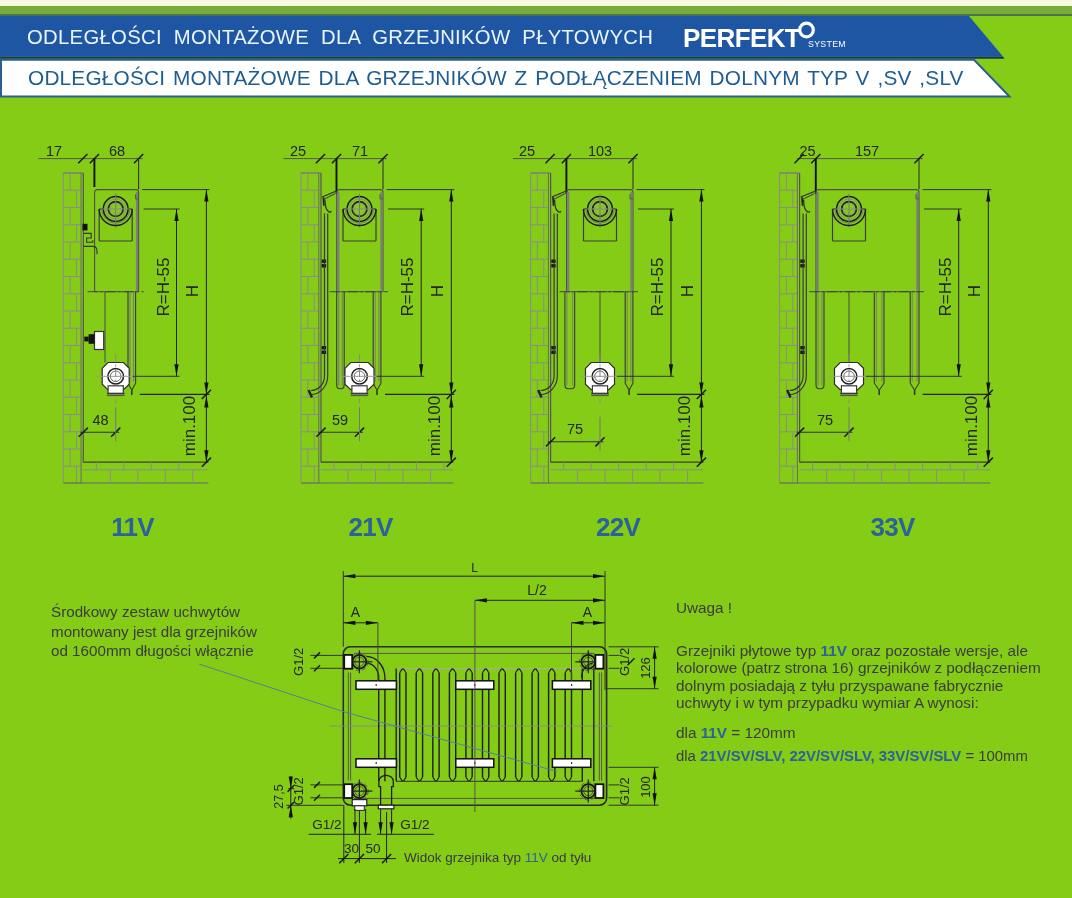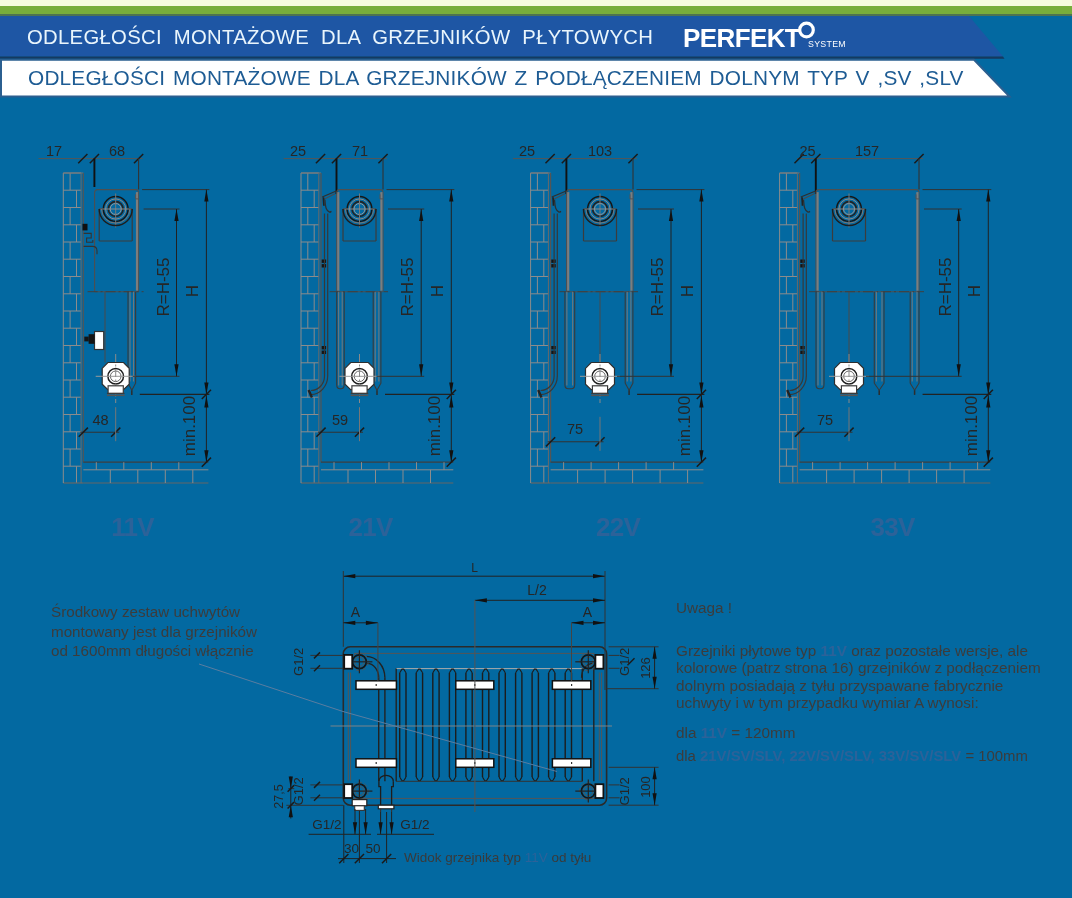"ODLEGŁOŚCI MONTAŻOWE DLA GRZEJNIKÓW" #page { background: #0369a1 -> #84cc16 }
